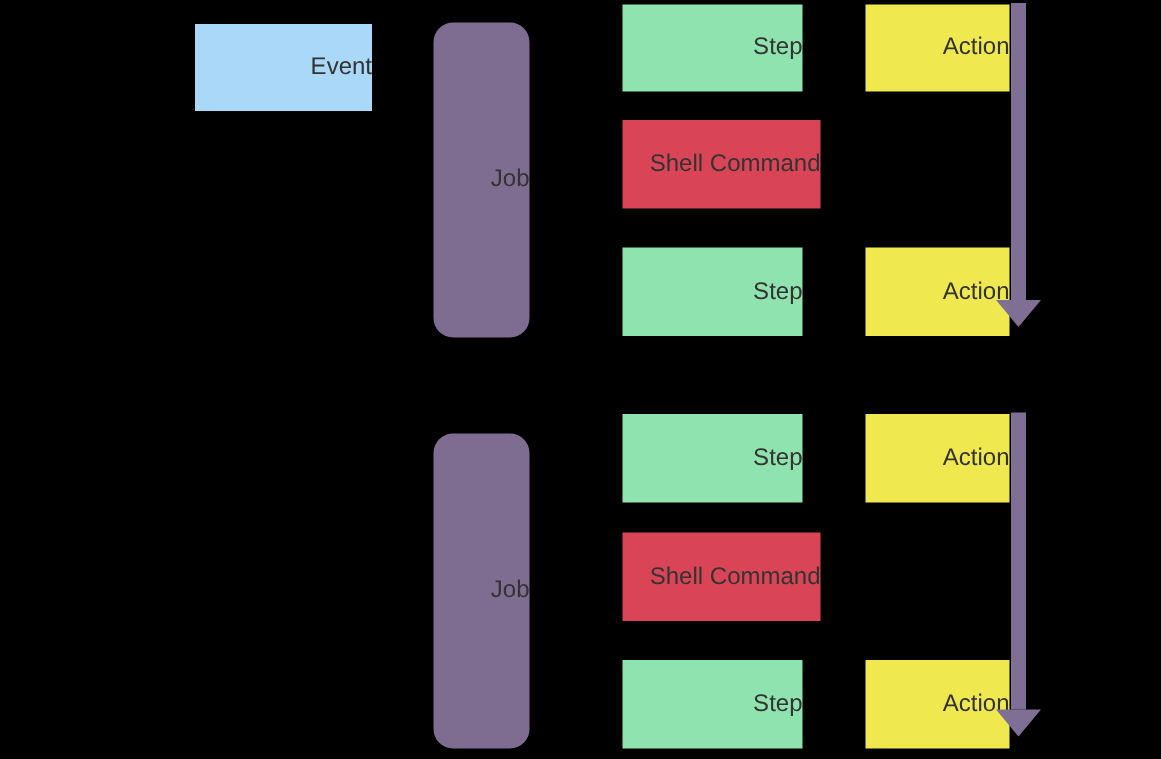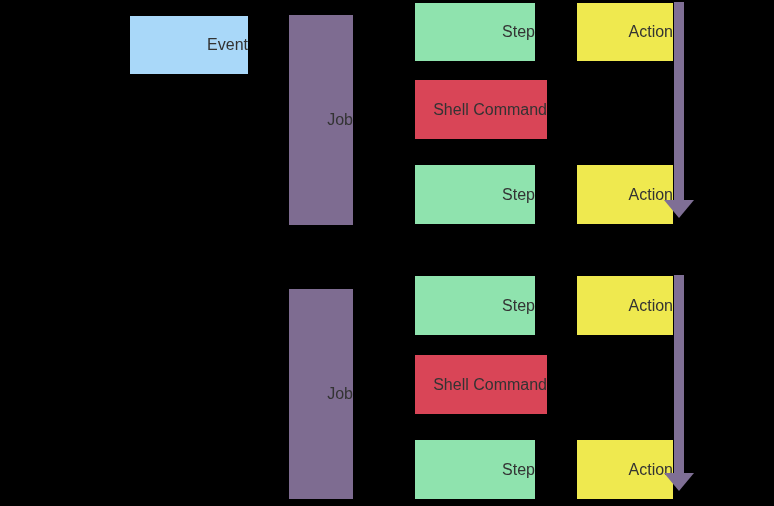"Job" .job-box { border-radius: none -> 13px }
